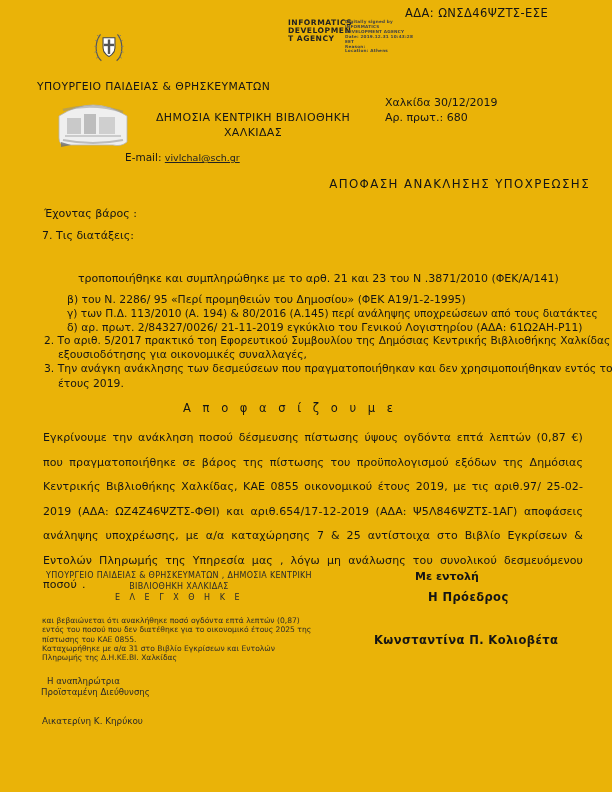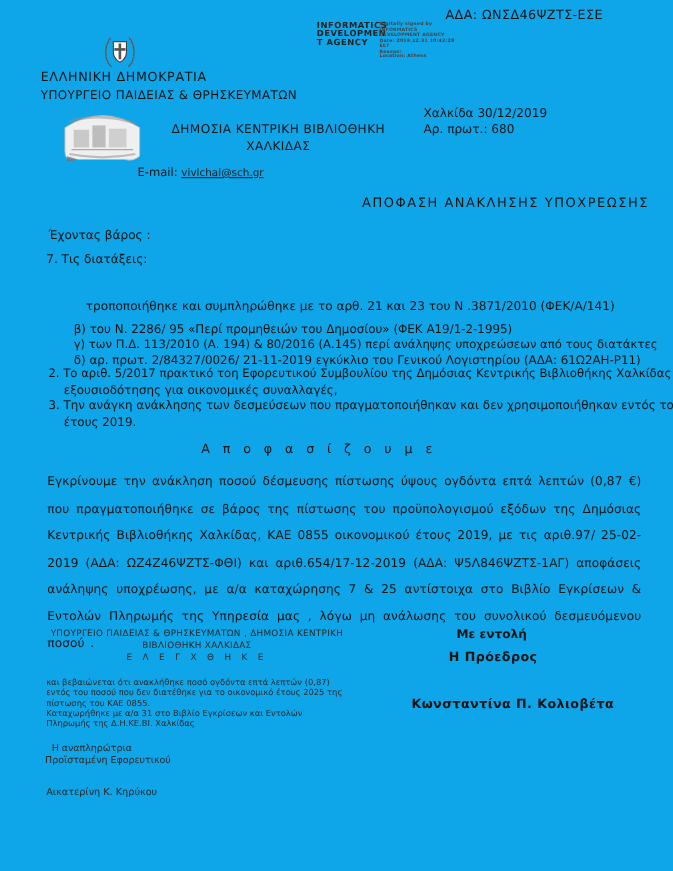"ΑΔΑ: ΩΝΣΔ46ΨΖΤΣ-ΕΣΕ" .page { background: #0ea5e9 -> #eab308 }
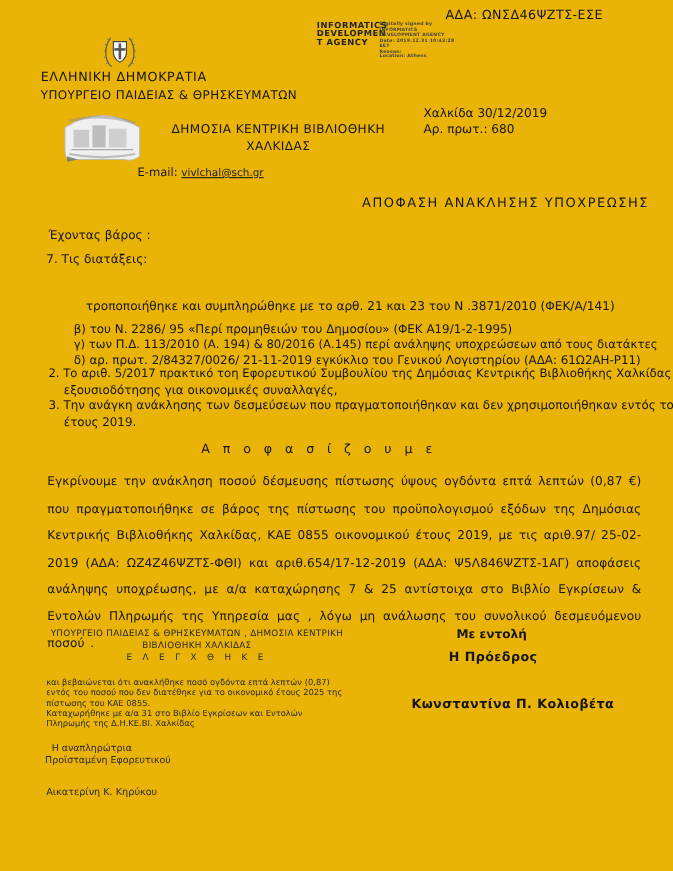"ΕΛΛΗΝΙΚΗ ΔΗΜΟΚΡΑΤΙΑ" div.abs { html: <div>ΕΛΛΗΝΙΚΗ ΔΗΜΟΚΡΑΤΙΑ</div> -> none }
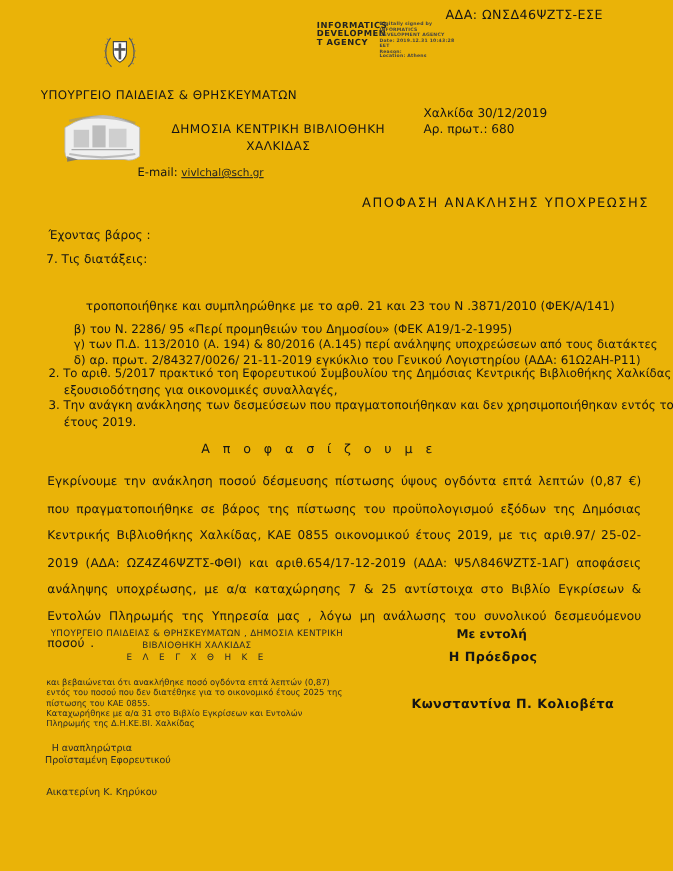"Η Πρόεδρος" .president { left: 408px -> 428px }
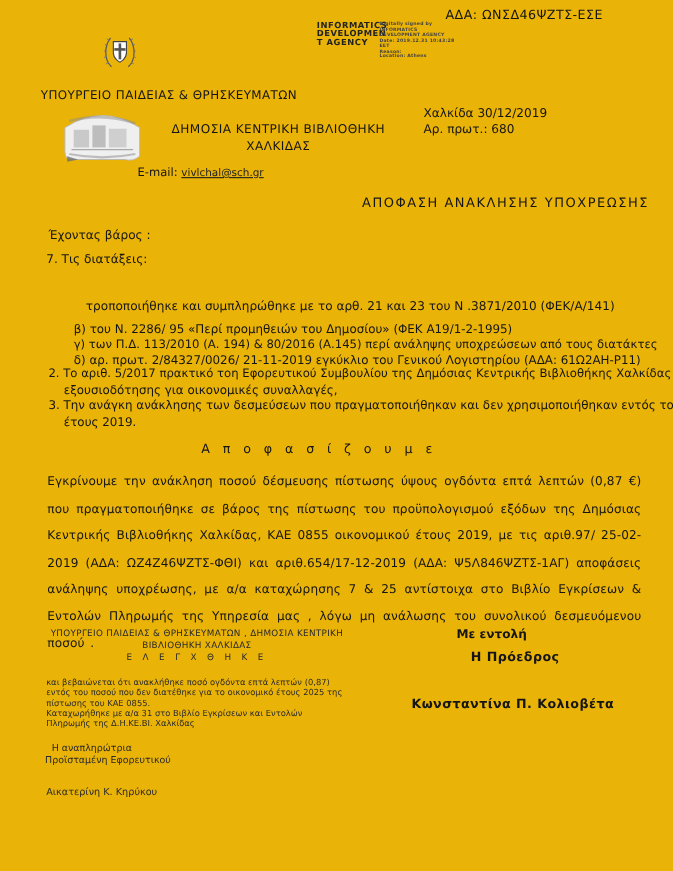"Προϊσταμένη Εφορευτικού" div.abs { text: Εφορευτικού -> Διεύθυνσης }
